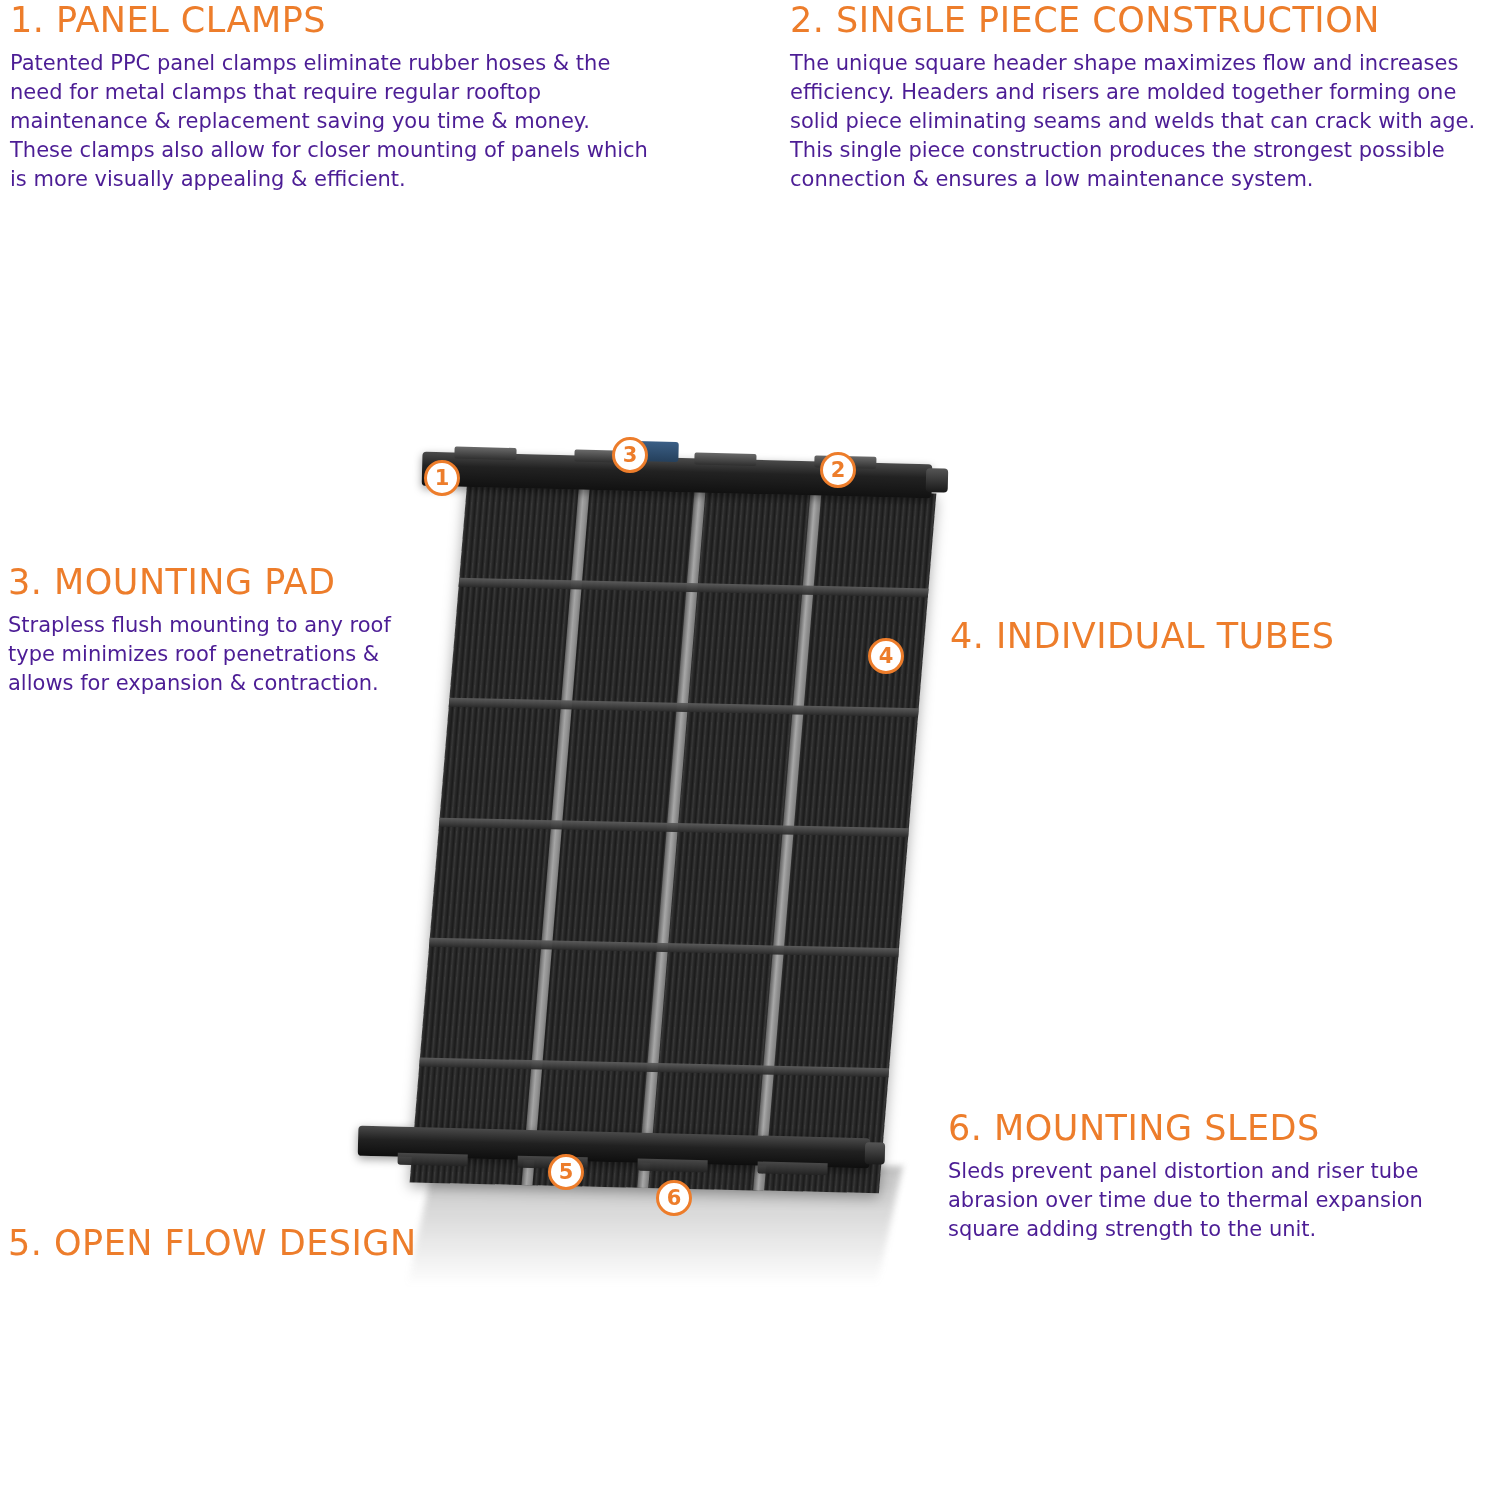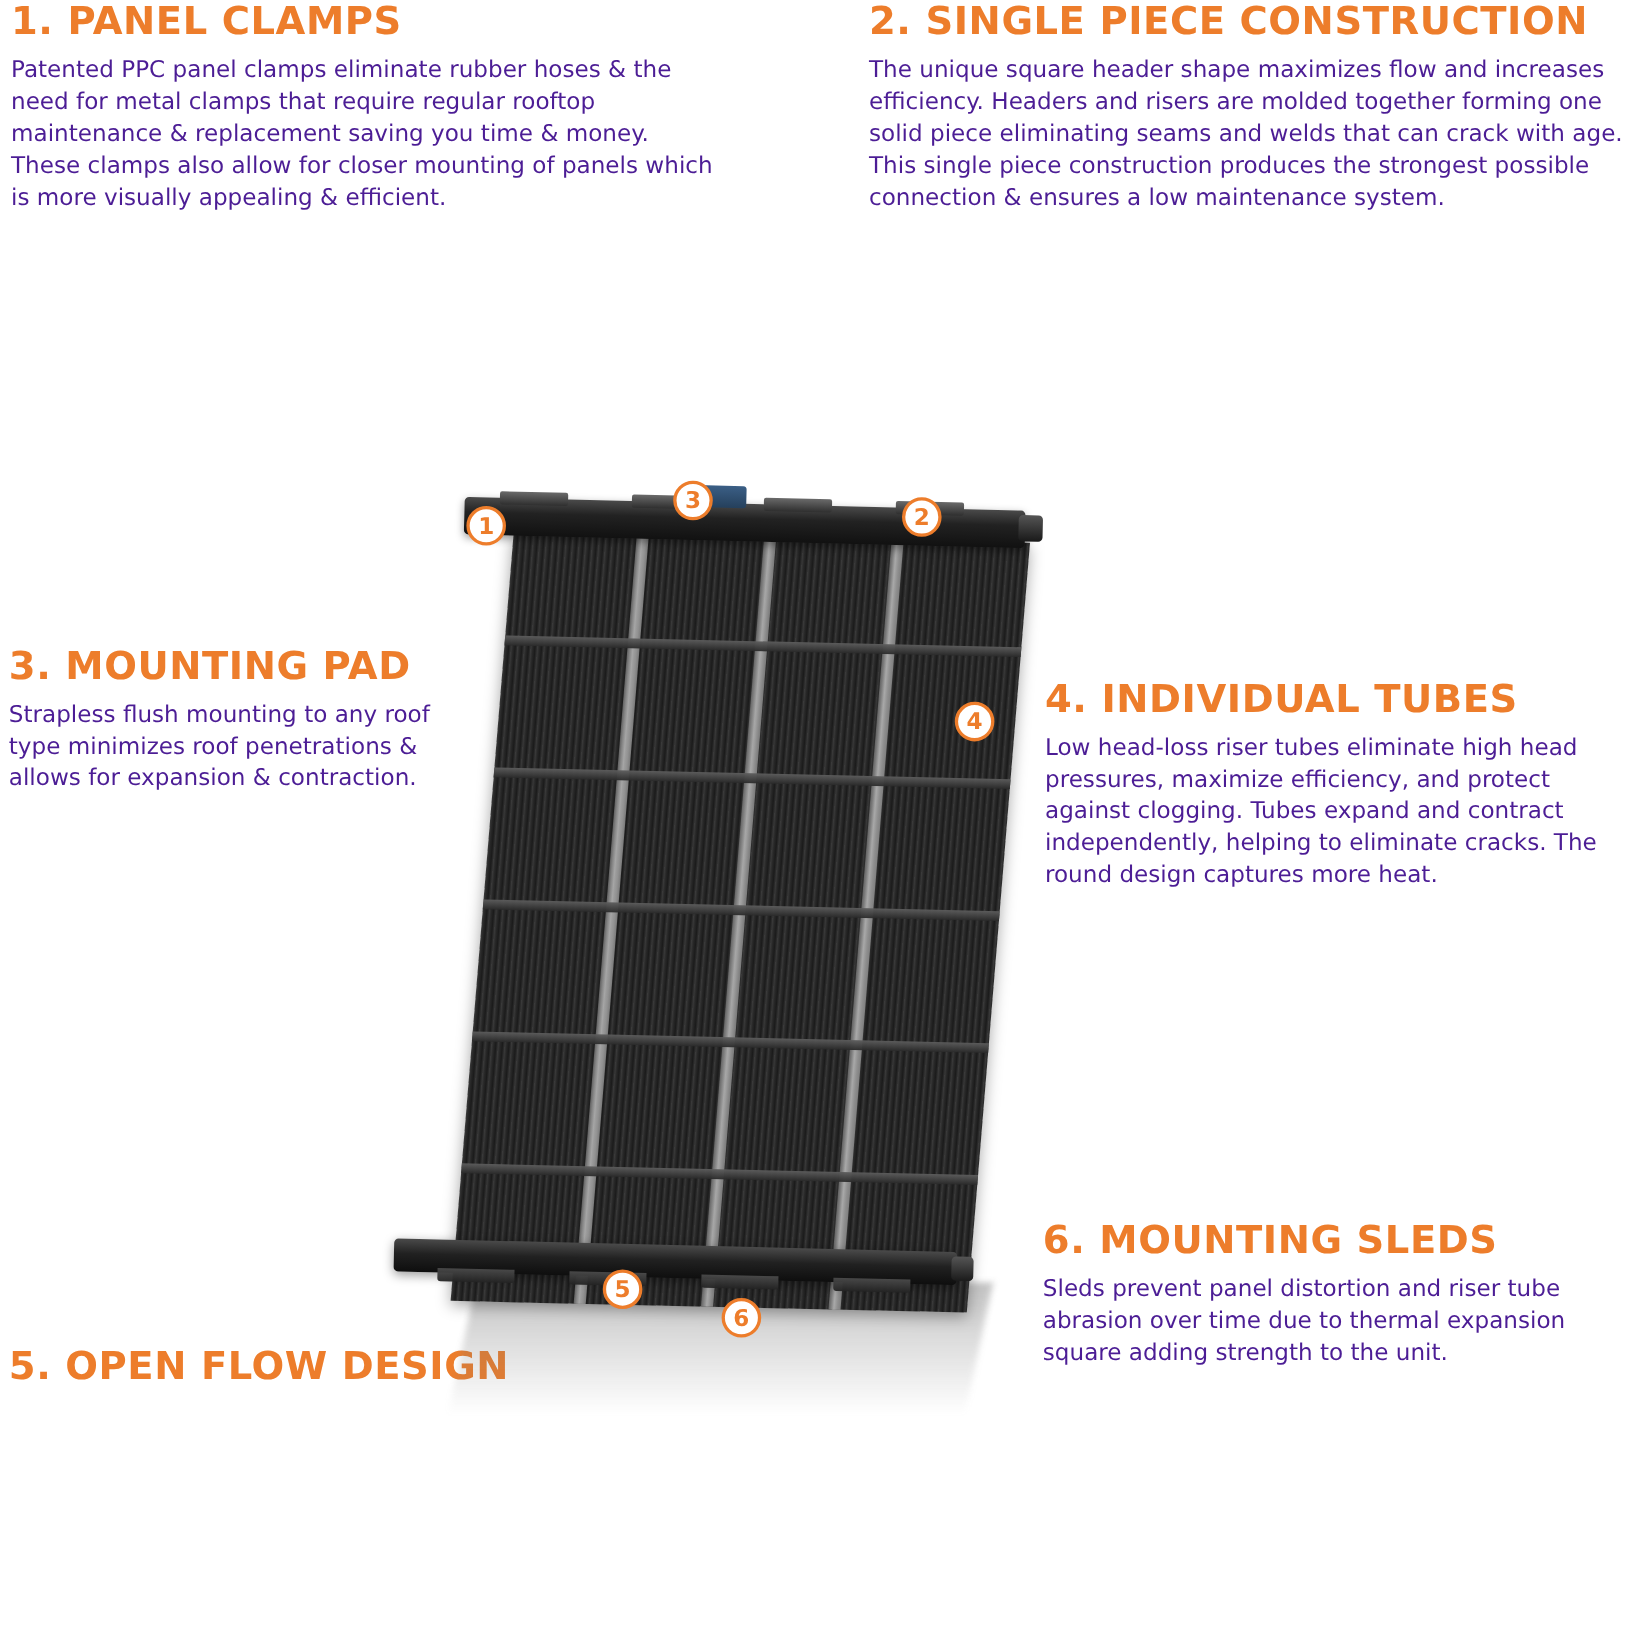"1. PANEL CLAMPS" .feature h2 { font-weight: bold -> normal }
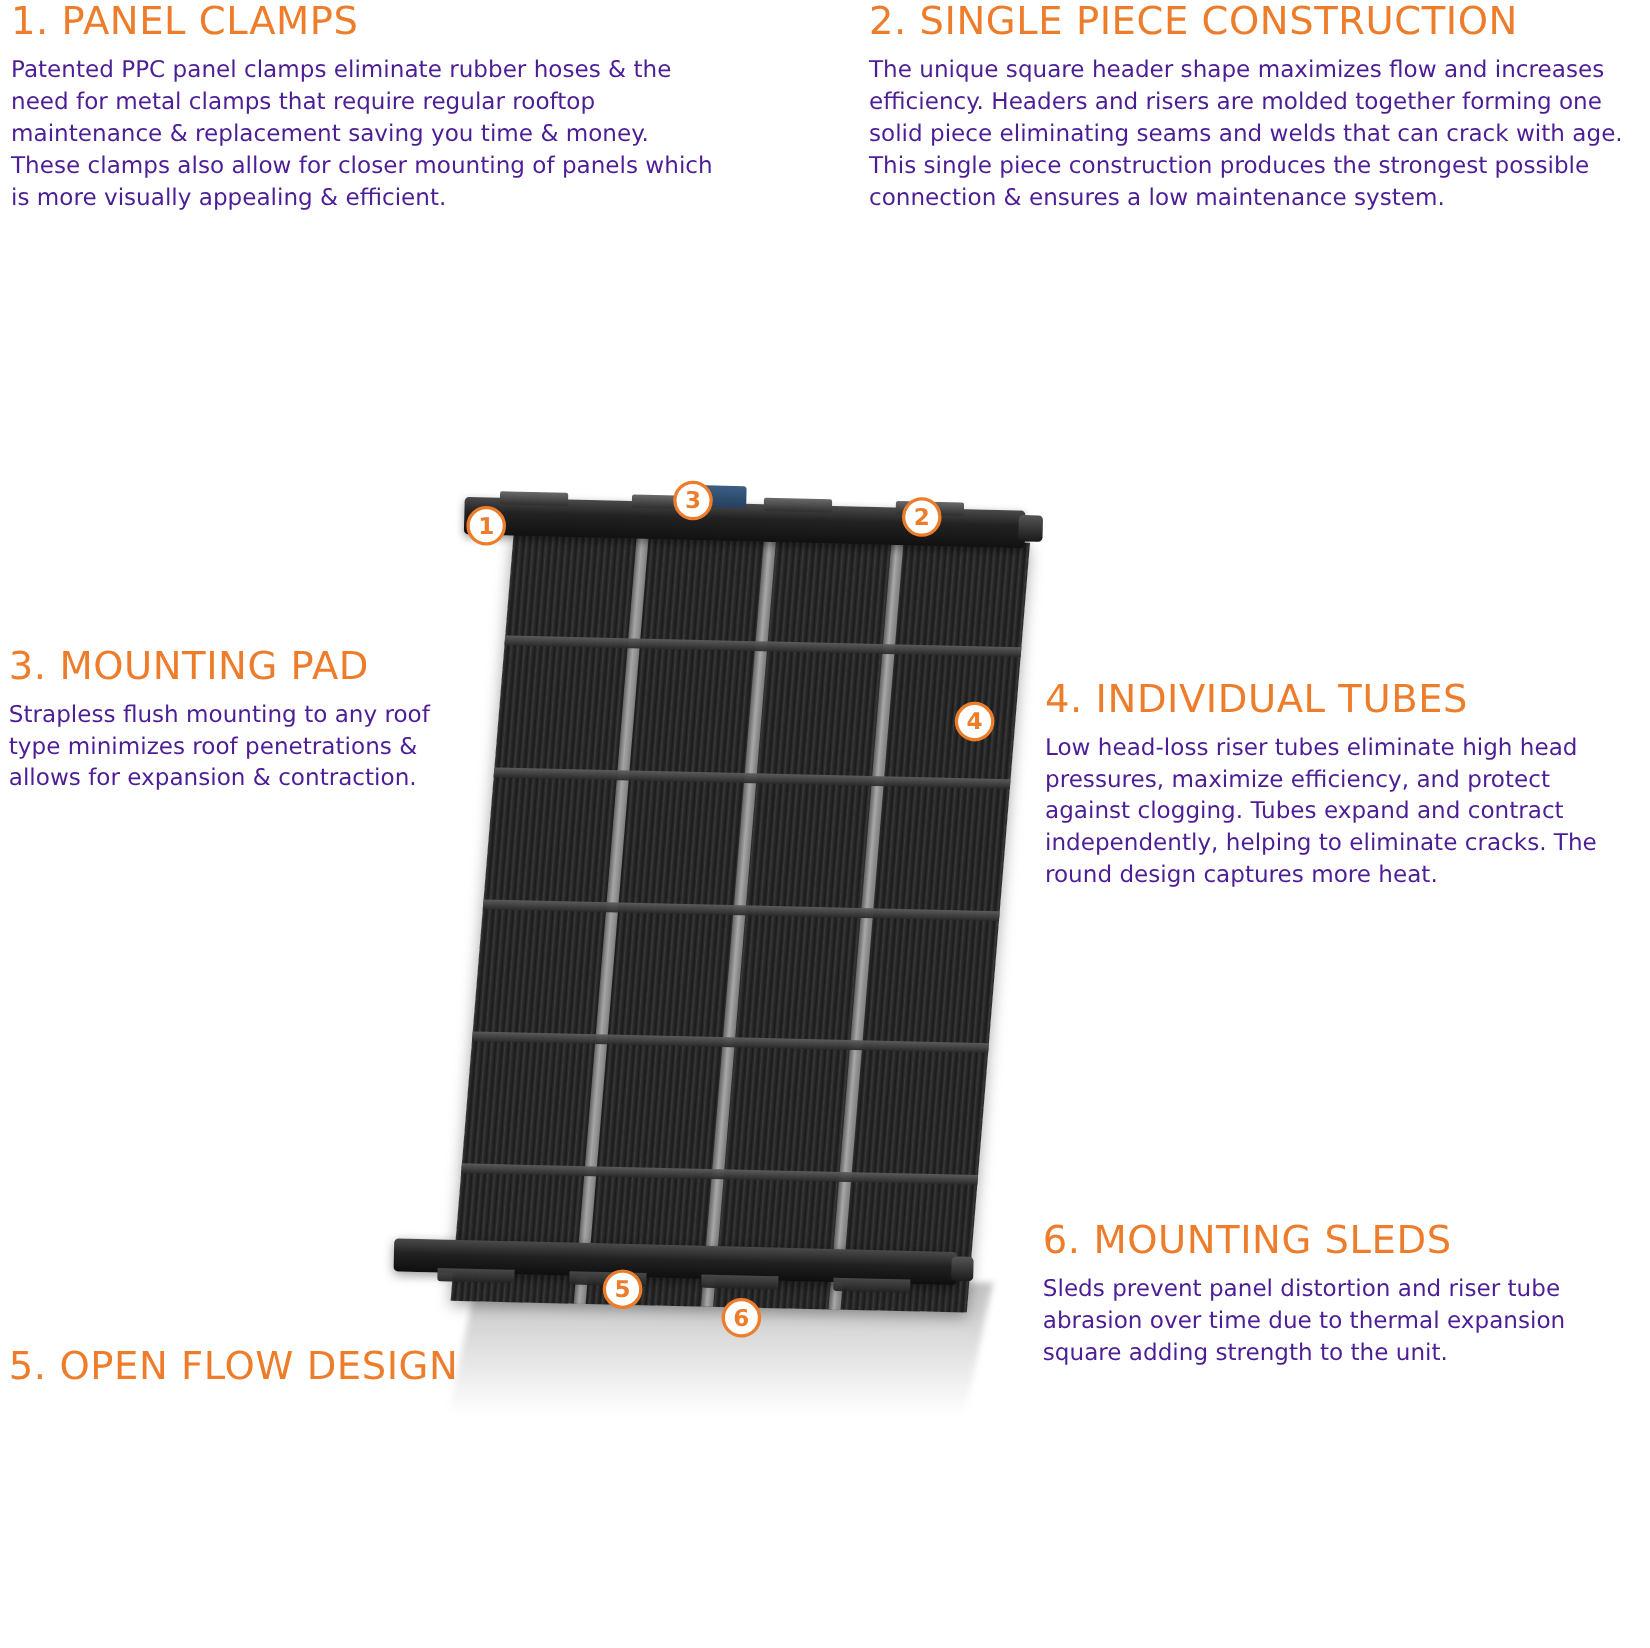"3. MOUNTING PAD" #f3 { top: 588px -> 564px }
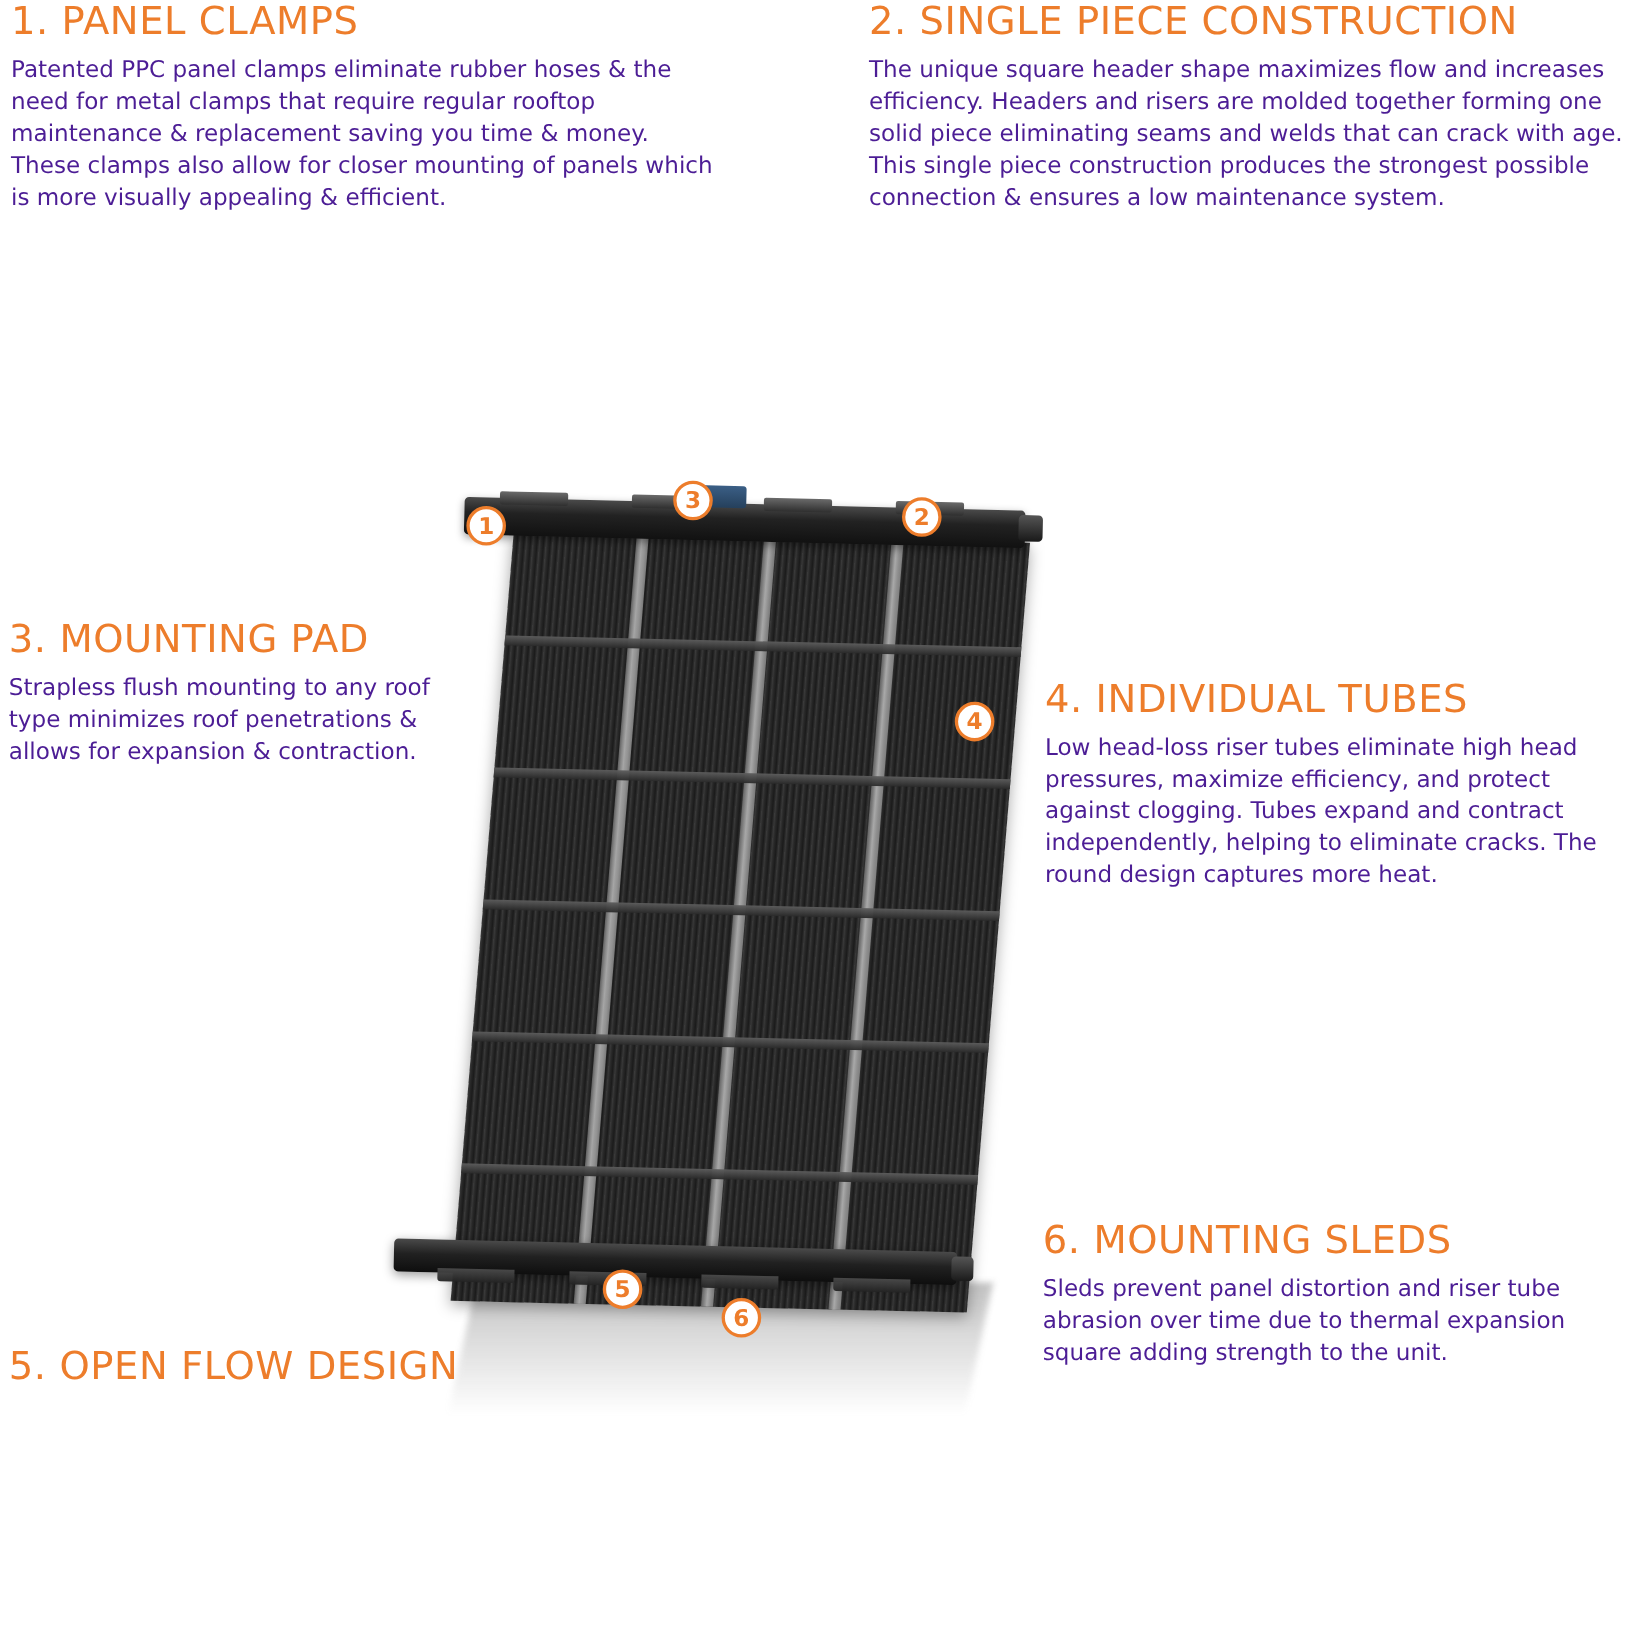"Low head-loss riser tubes eliminate" p { html: <p>Low head-loss riser tubes eliminate high head pressures, maximize efficiency, and protect against clogging. Tubes expand and contract independently, helping to eliminate cracks. The round design captures more heat.</p> -> none }
